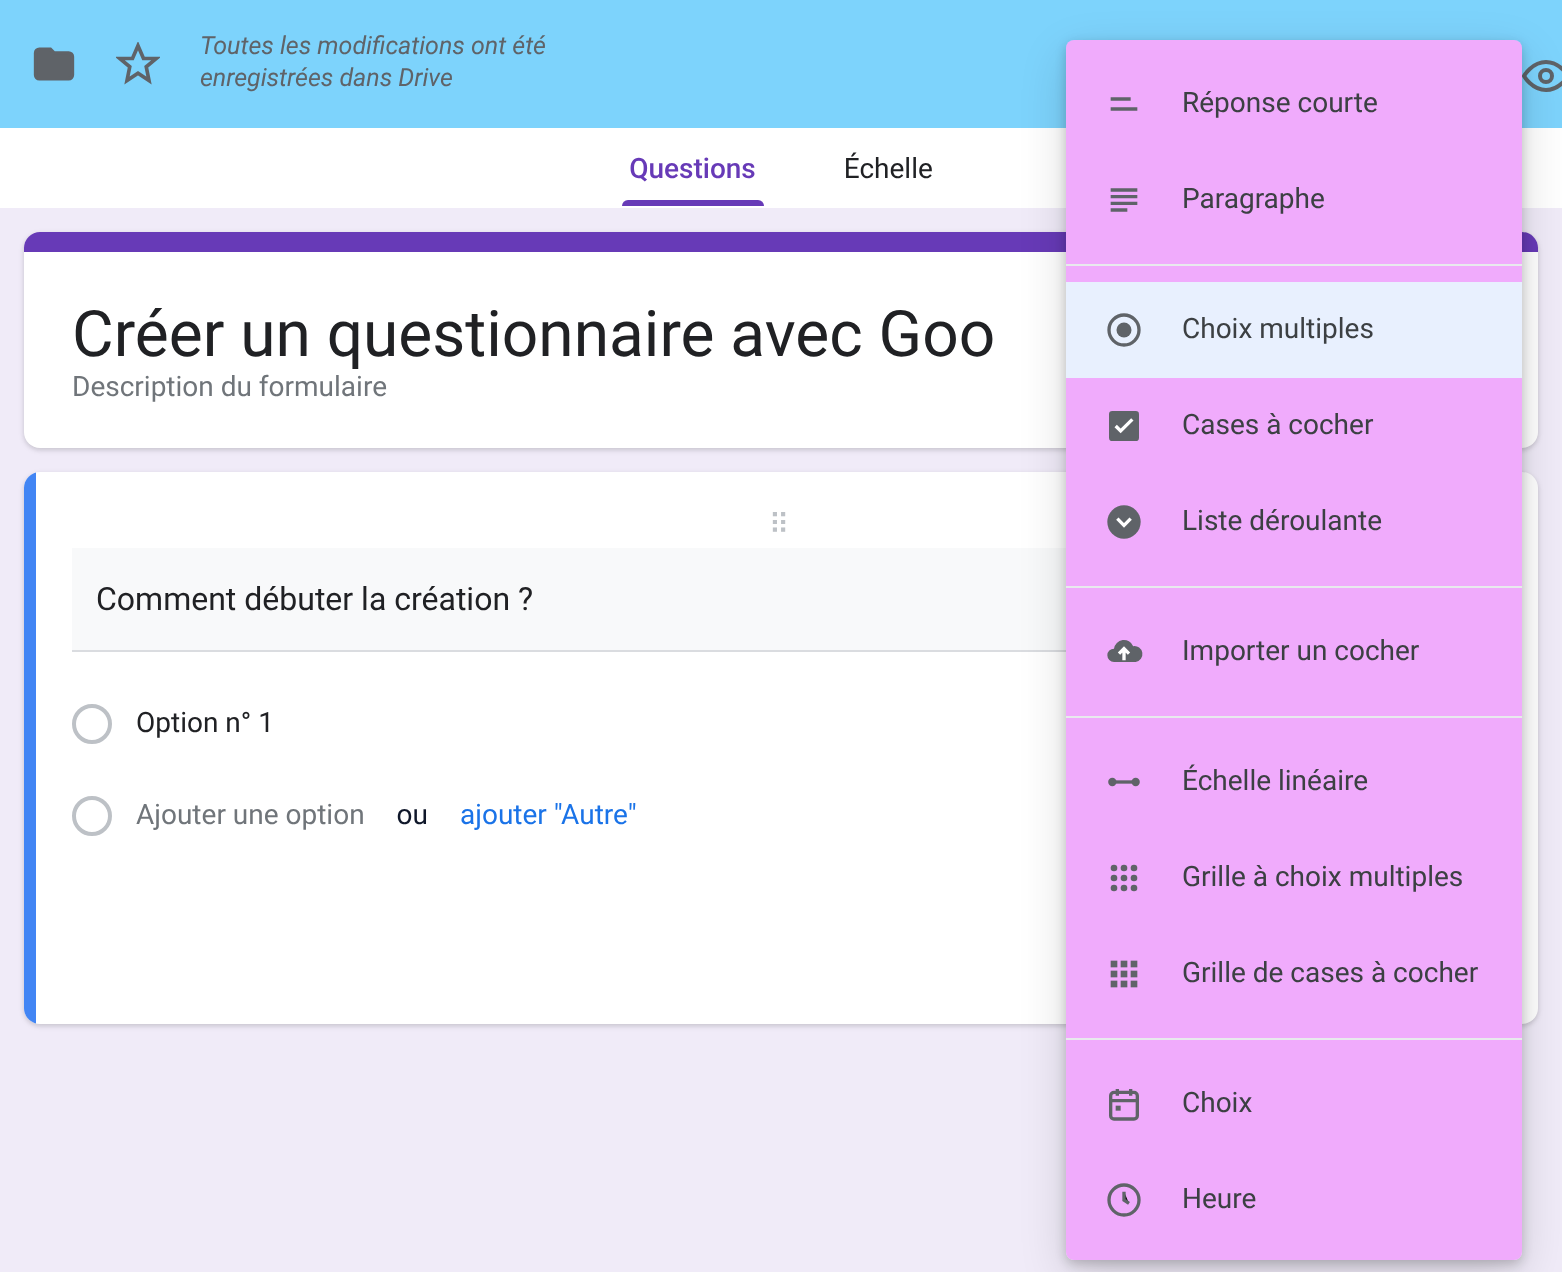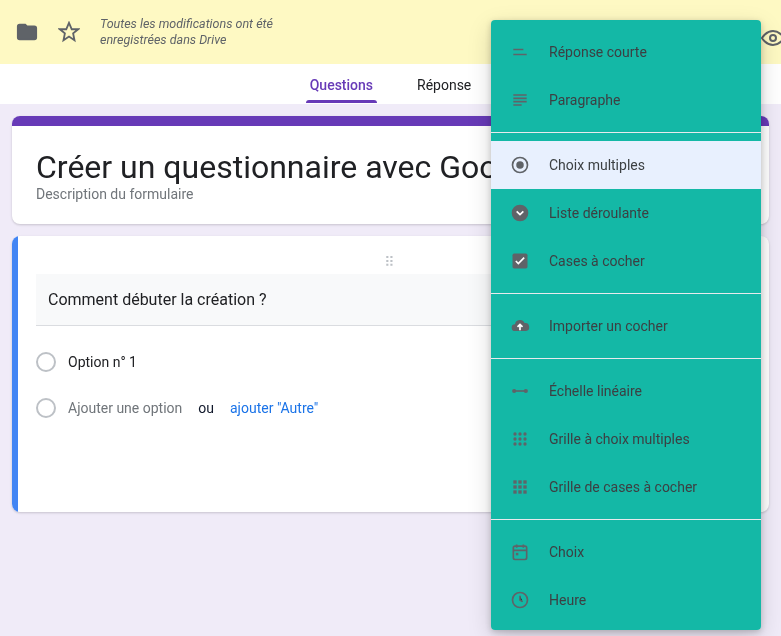"Toutes les modifications ont été" .topbar { background: #fef9c3 -> #7dd3fc }
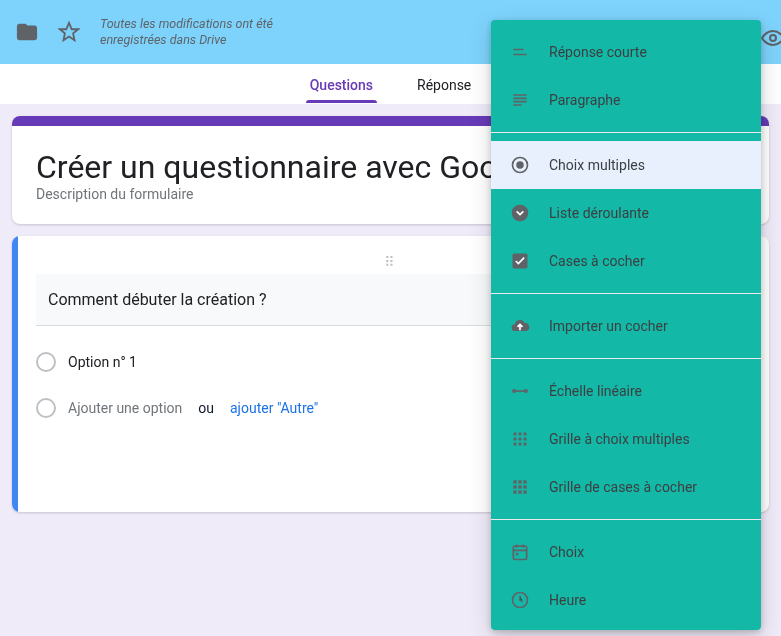"Réponse courte" .dropdown { background: #14b8a6 -> #f0abfc; width: 270px -> 228px }
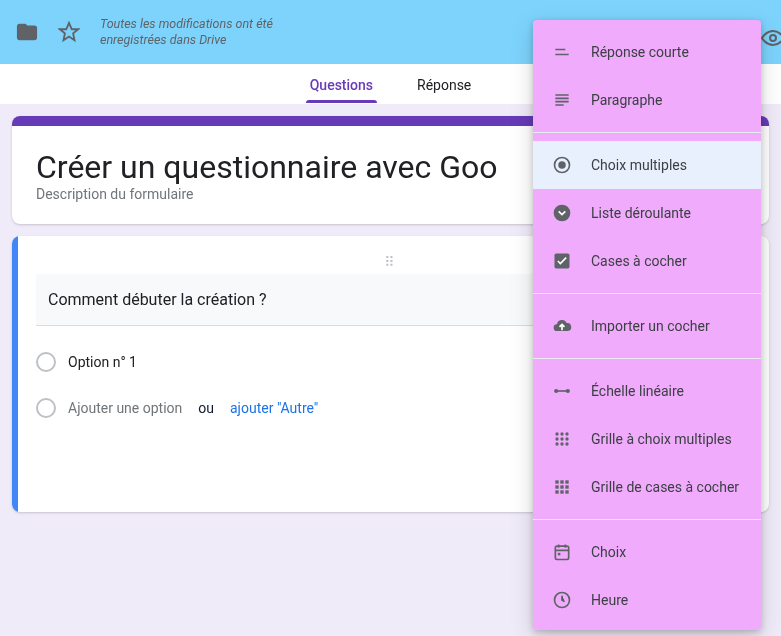"Réponse" div.tab { text: Réponse -> Échelle }
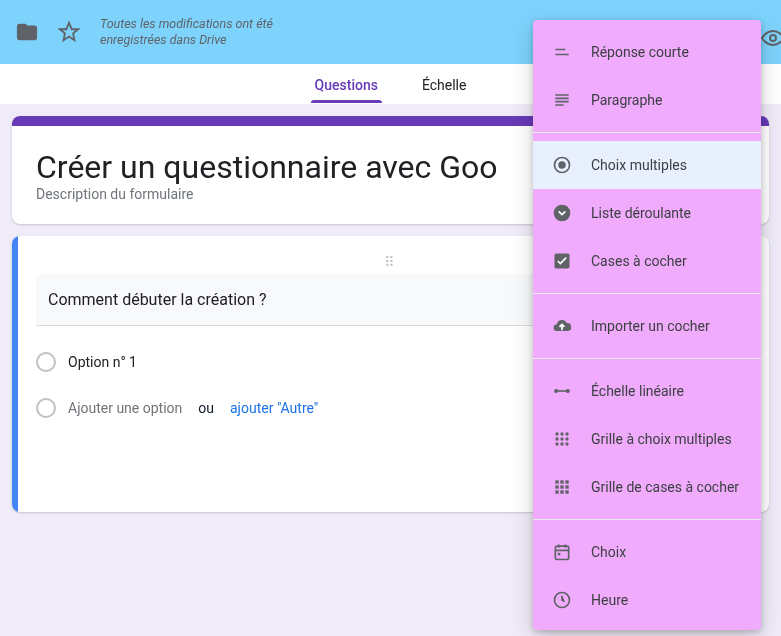"Liste déroulante" div.menu-item { order: before "Cases à cocher" -> after "Cases à cocher" }
